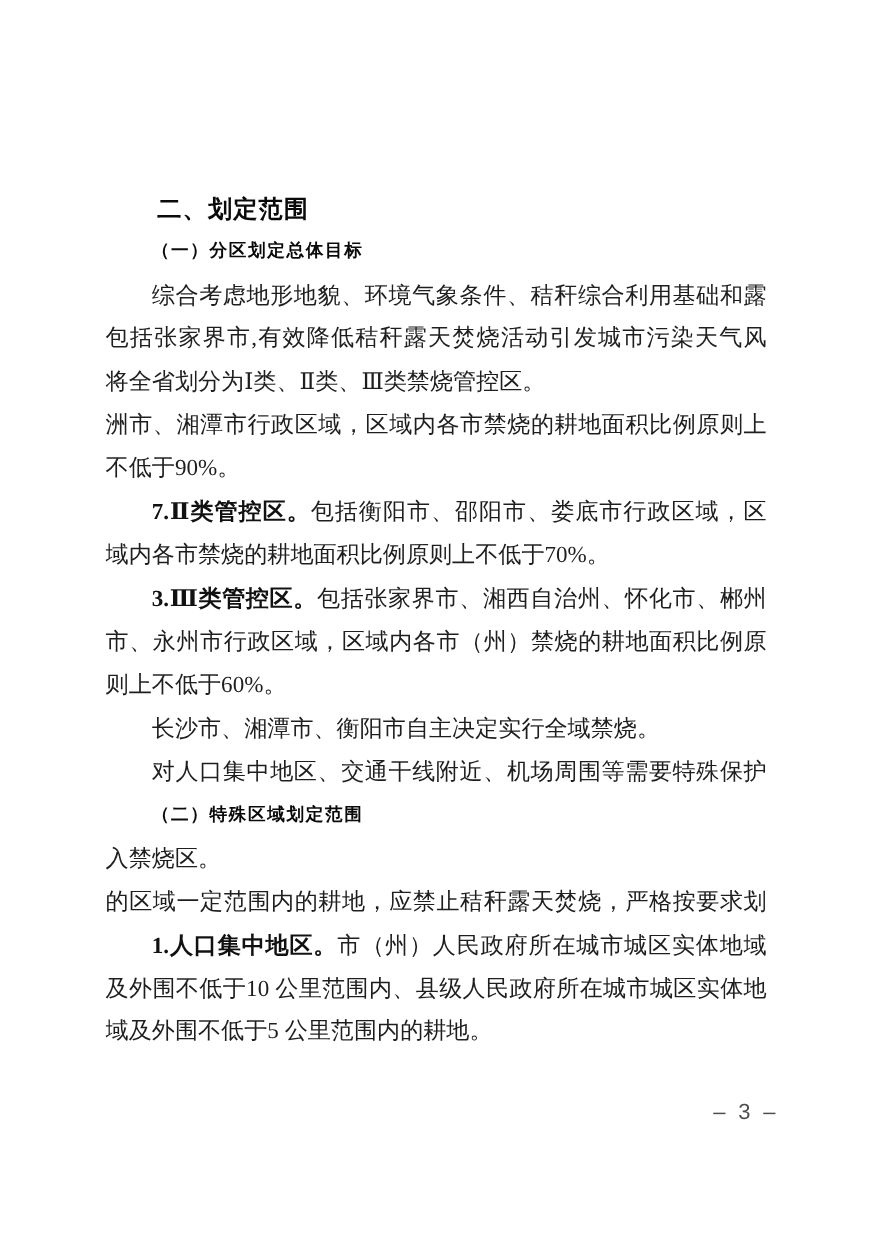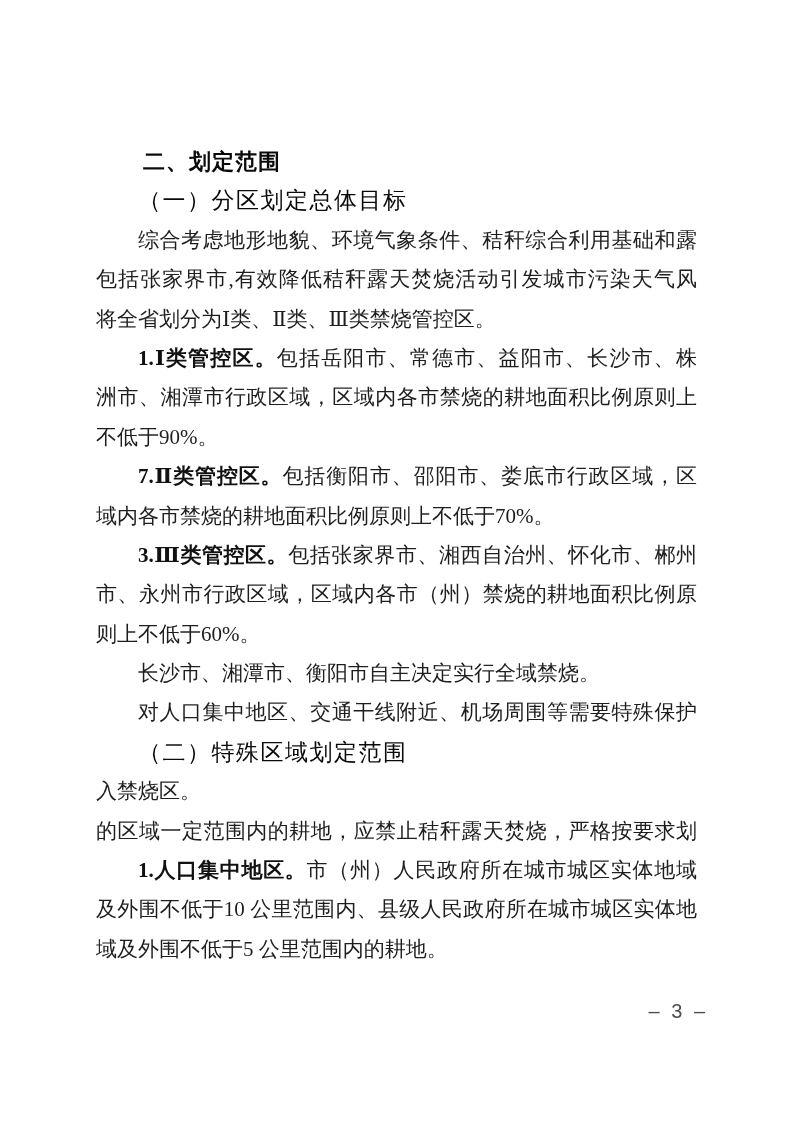"二、划定范围" .h1 { margin-top: none -> 28px }
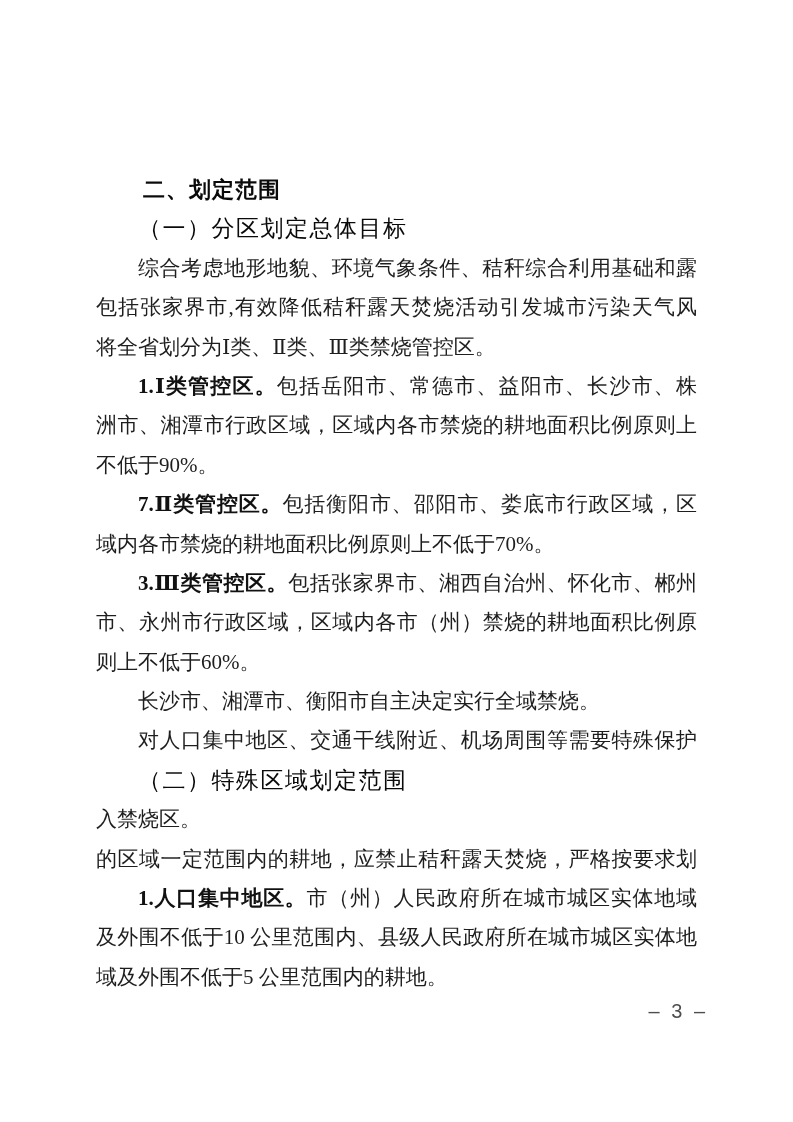"（一）分区划定总体目标" .h2 { font-size: 23px -> 16px; font-weight: normal -> bold }
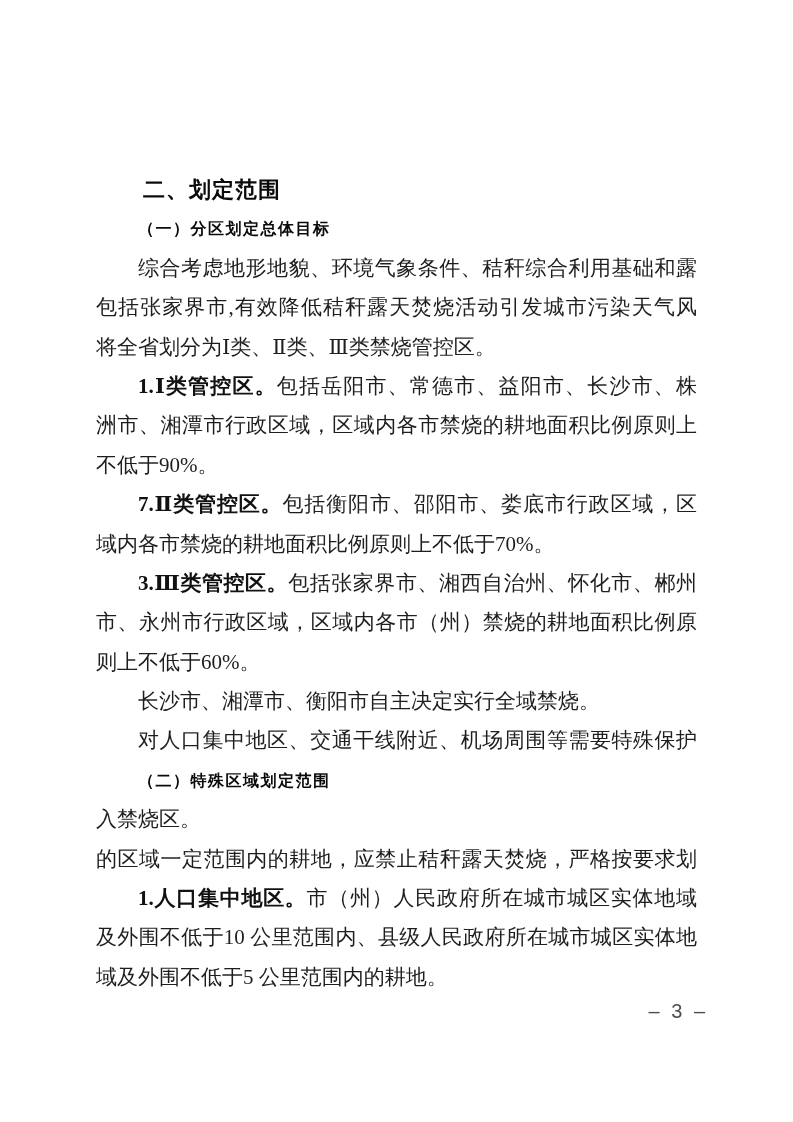"1.Ⅰ类管控区。包括岳阳市、常德市、益阳市、长沙市、株" div.line { html: <div><span>1.Ⅰ类管控区。</span><span>包括岳阳市、常德市、益阳市、长沙市、株</span></div> -> none }
